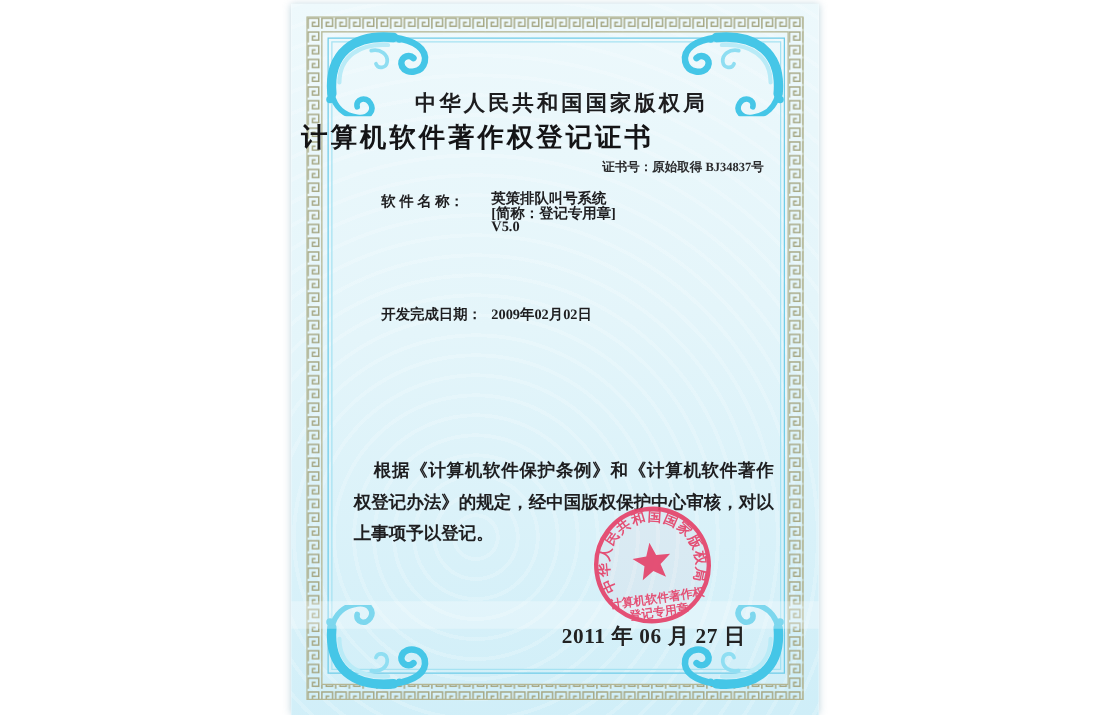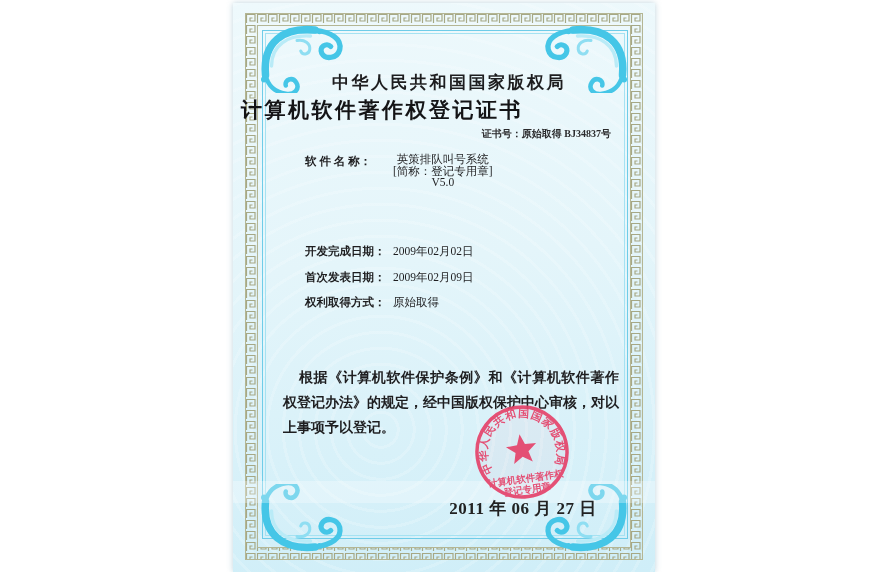"英策排队叫号系统" .fvalue { font-weight: normal -> bold; text-align: center -> none }
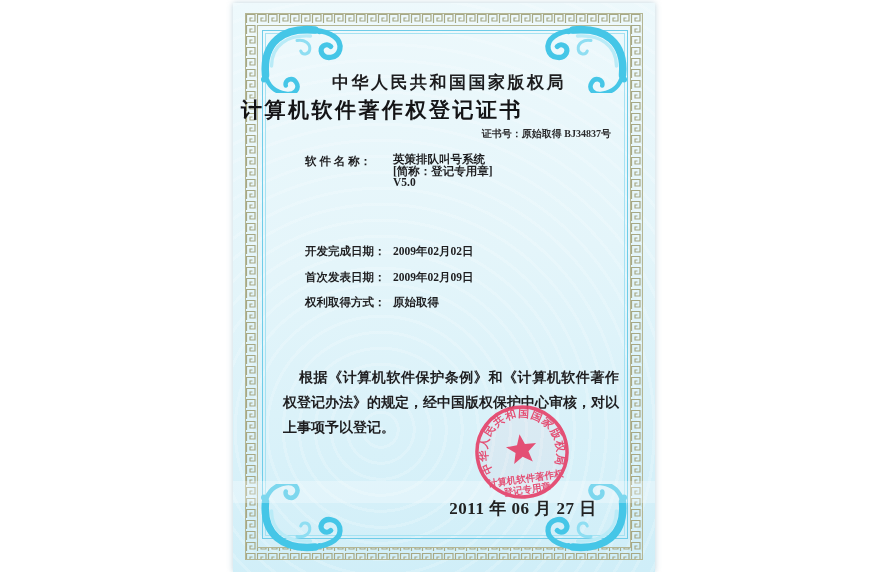"首次发表日期： 2009年02月09日" div.field-row { html: <div> <span>首次发表日期：</span><span>2009年02月09日</span> </div> -> none }
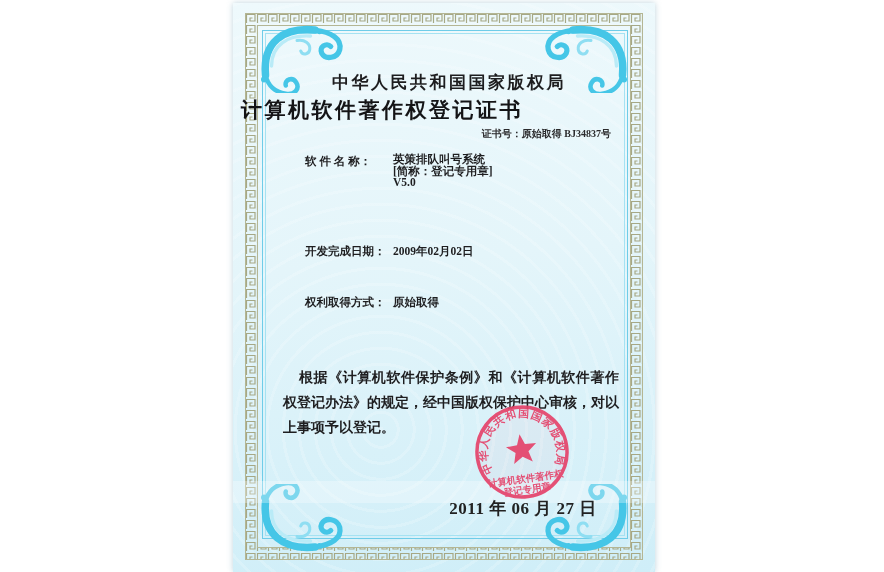"权利取得方式： 原始取得" div.field-row { html: <div> <span>权利取得方式：</span><span>原始取得</span> </div> -> none }
